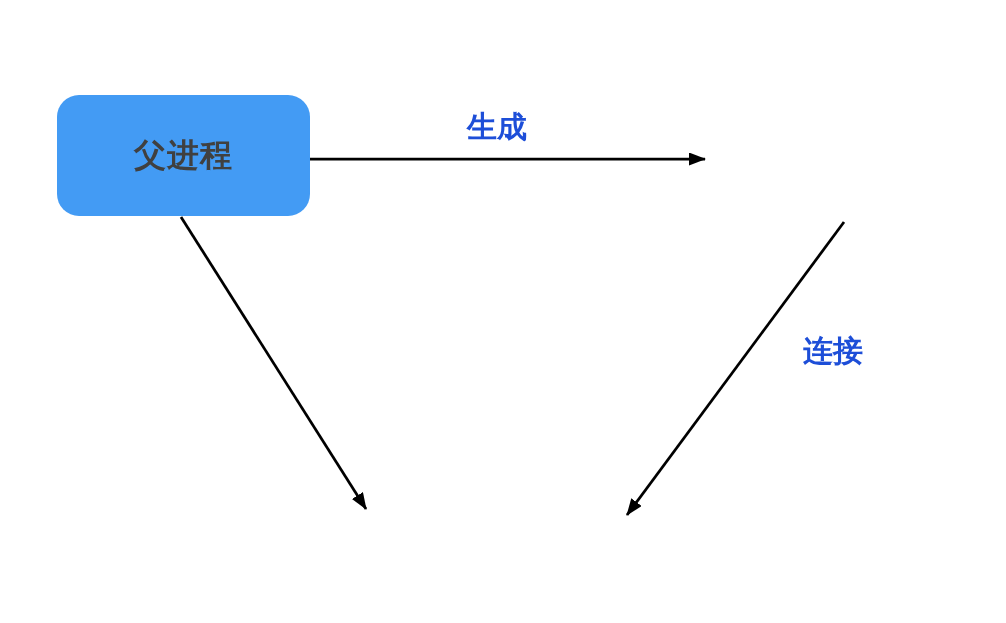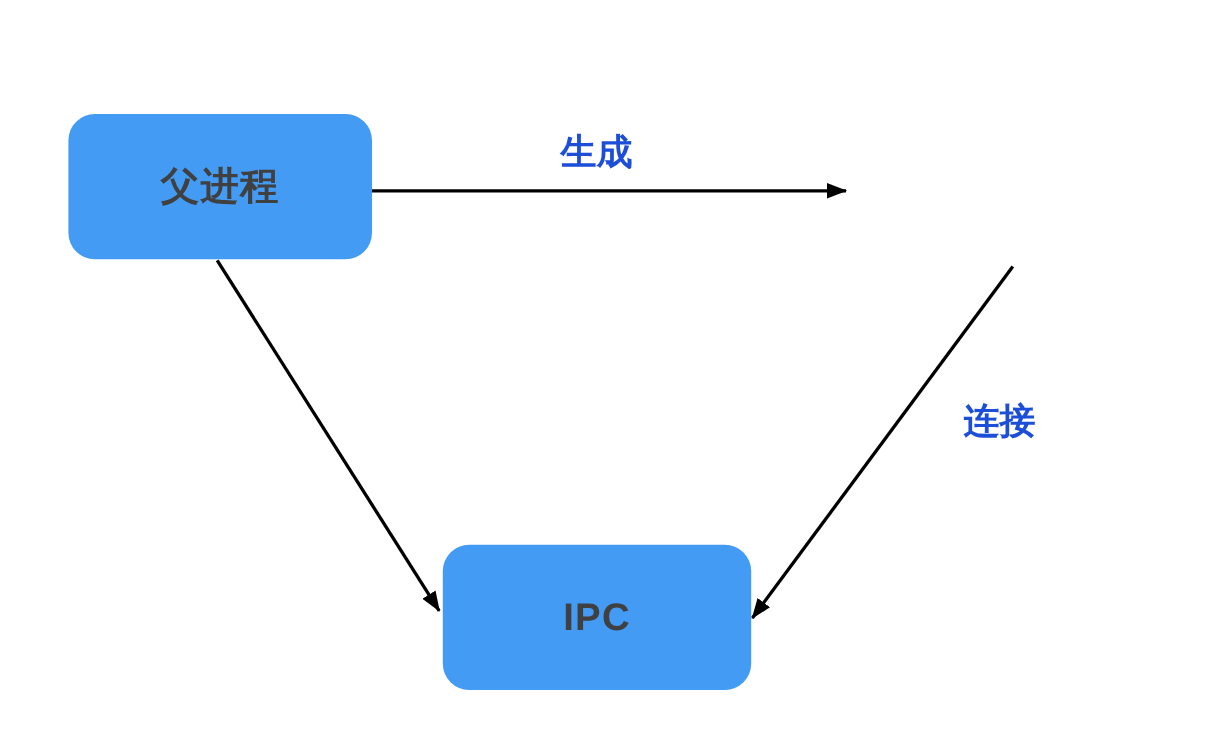"IPC" div.node { html: <div> <span>IPC</span> </div> -> none }
